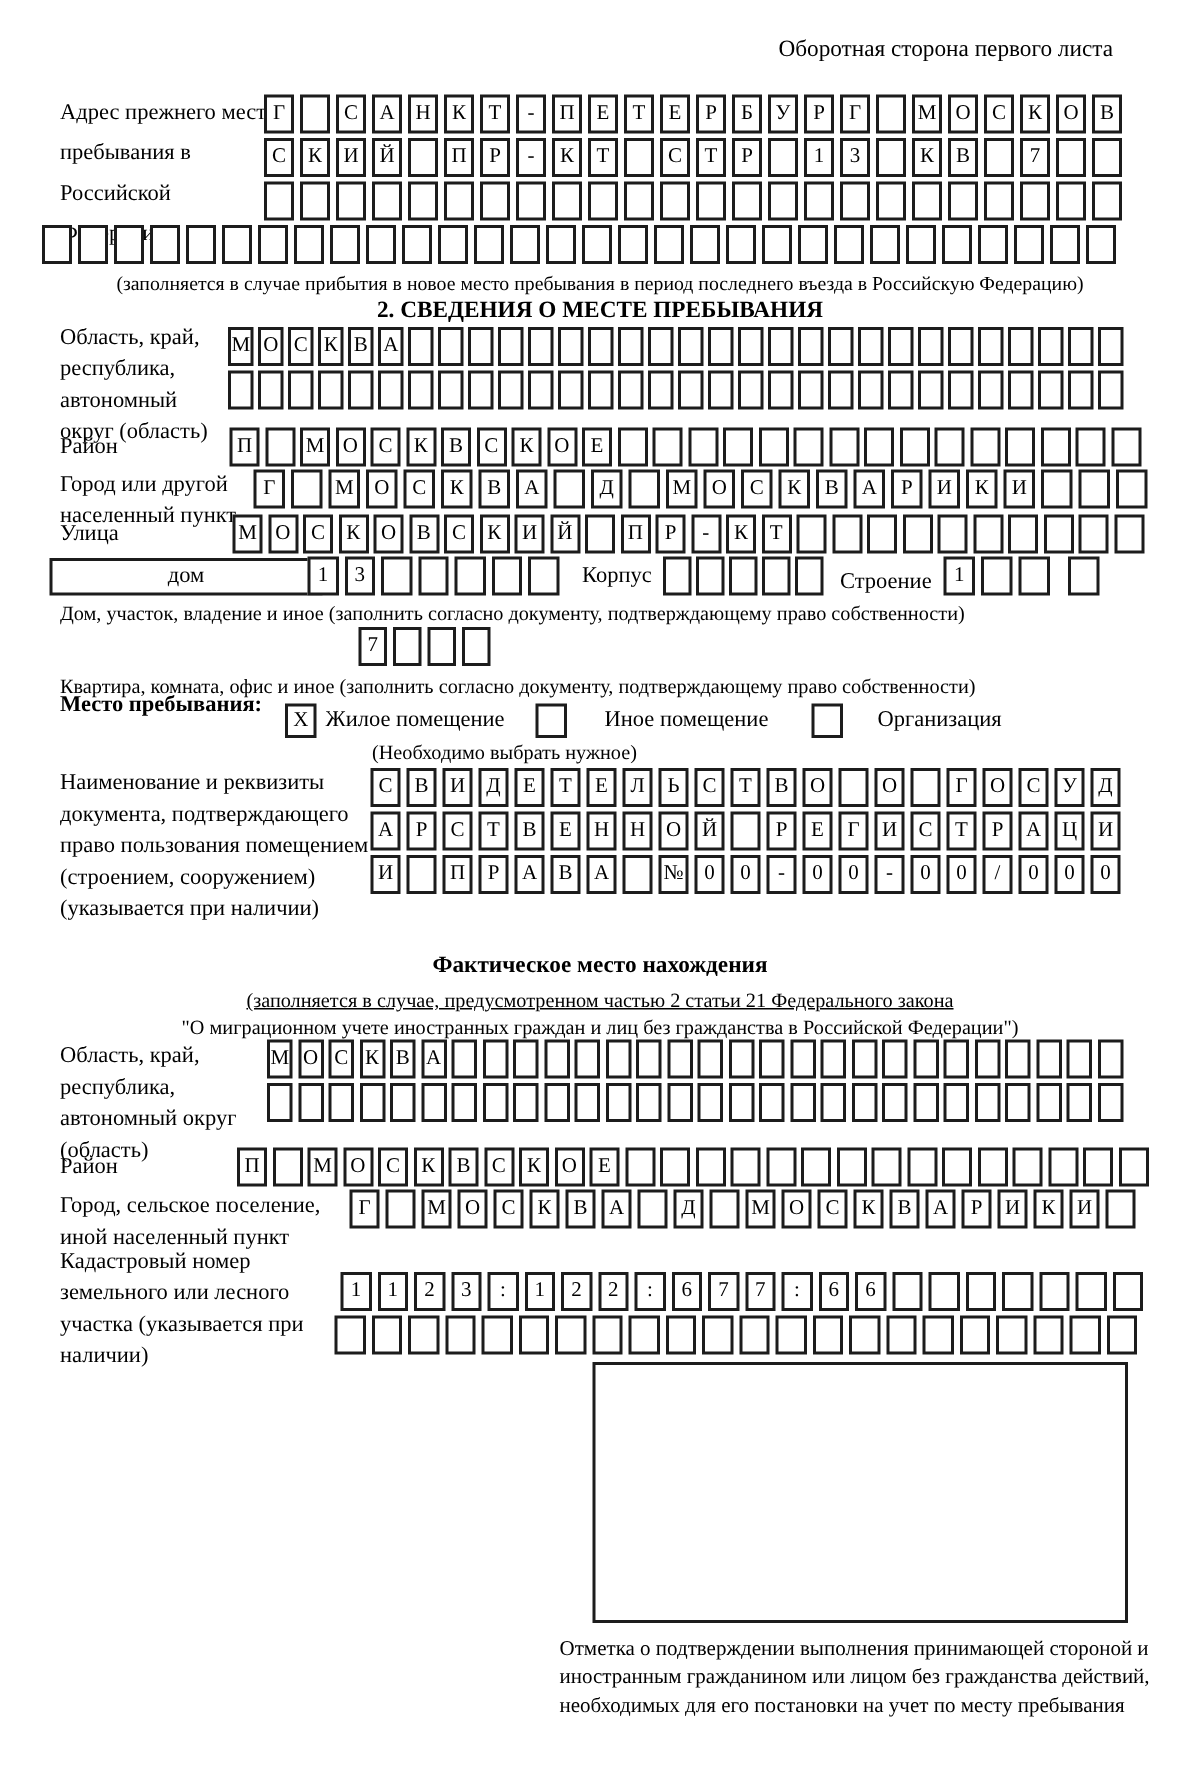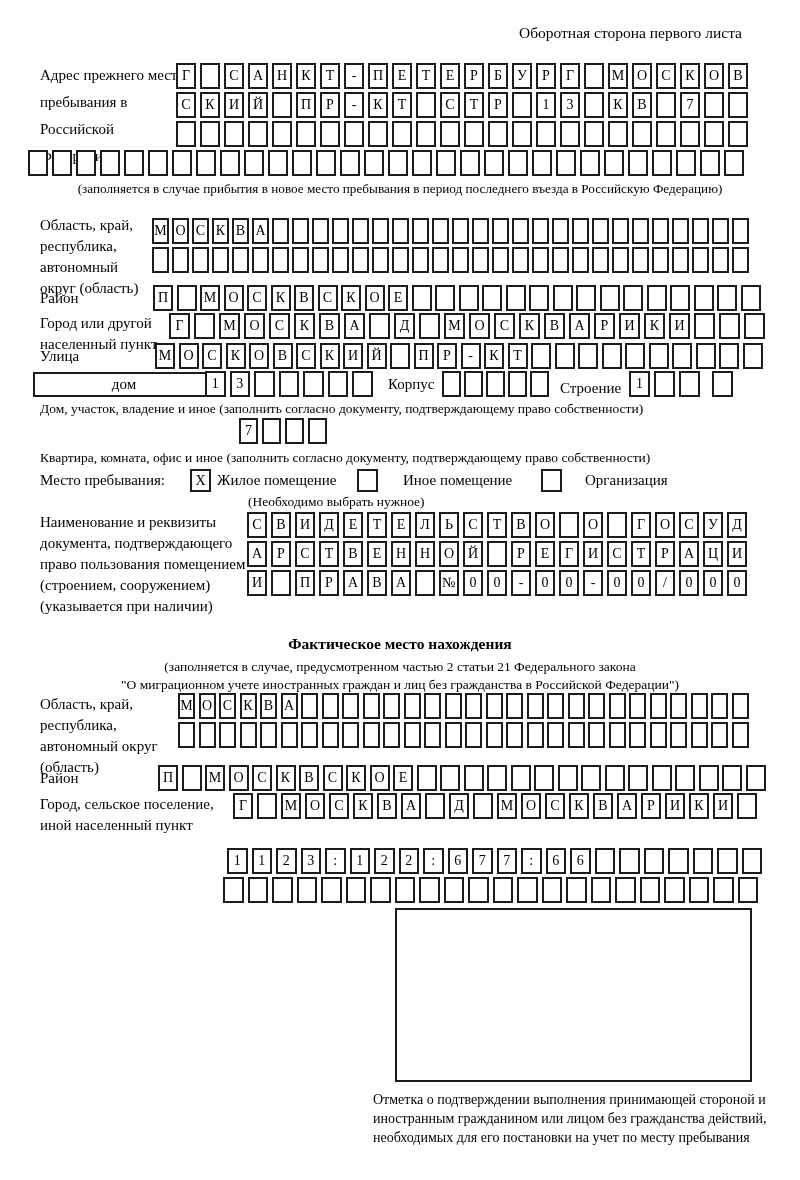"2. СВЕДЕНИЯ О МЕСТЕ ПРЕБЫВАНИЯ" div.title { html: none -> <div>2. СВЕДЕНИЯ О МЕСТЕ ПРЕБЫВАНИЯ</div> }
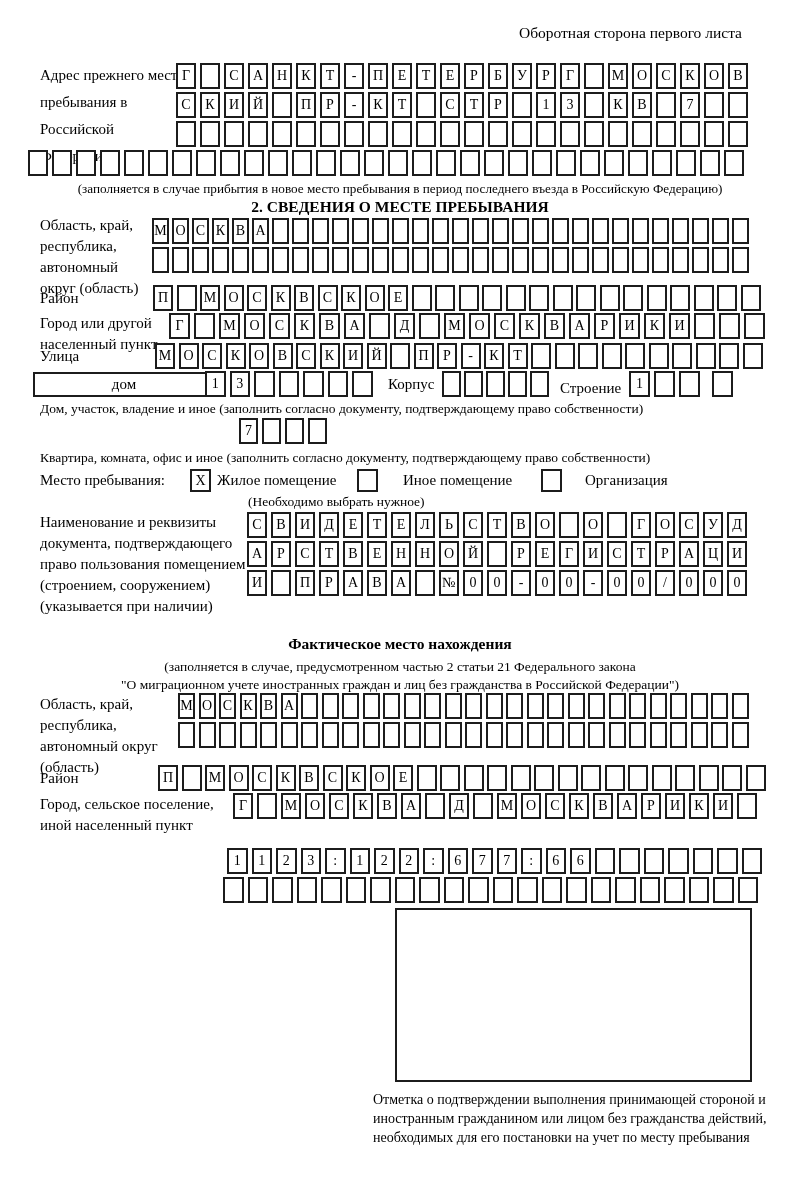"Место пребывания:" div.label { font-weight: none -> bold; top: 470px -> 460px }
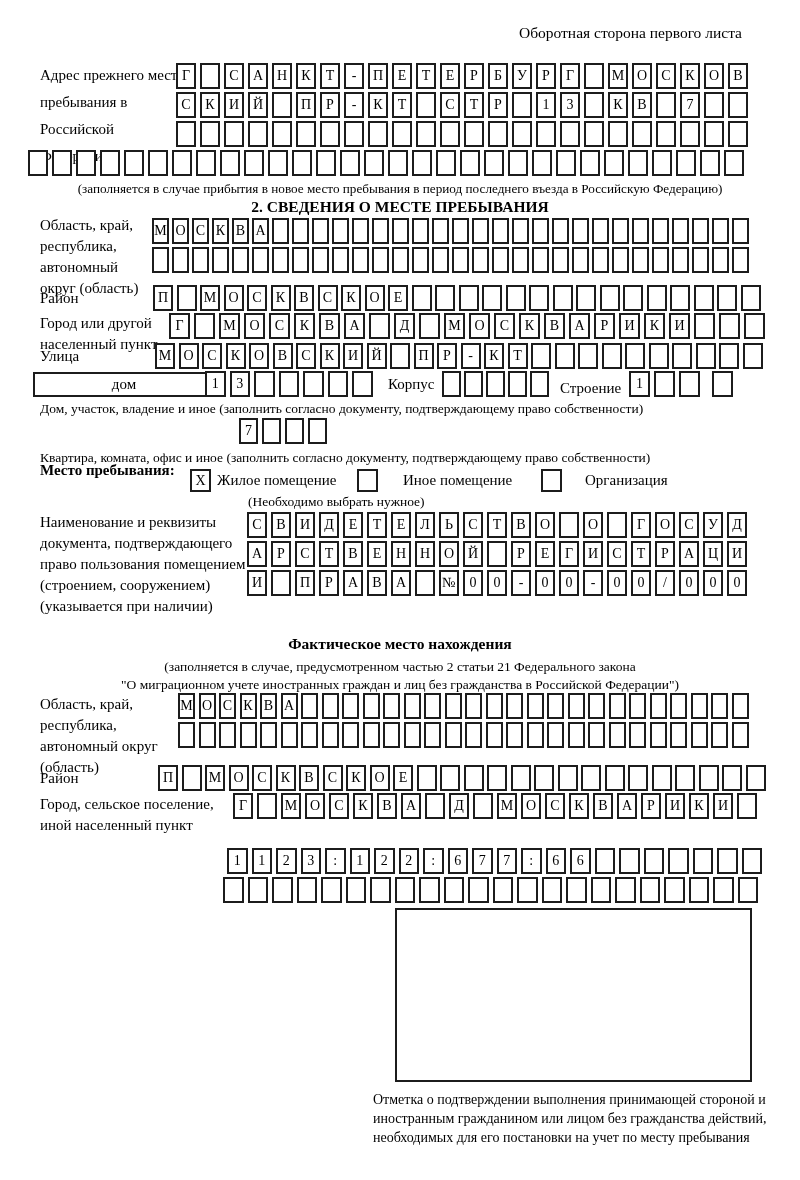"(заполняется в случае, предусмотренном" div.note { text-decoration: none -> underline }
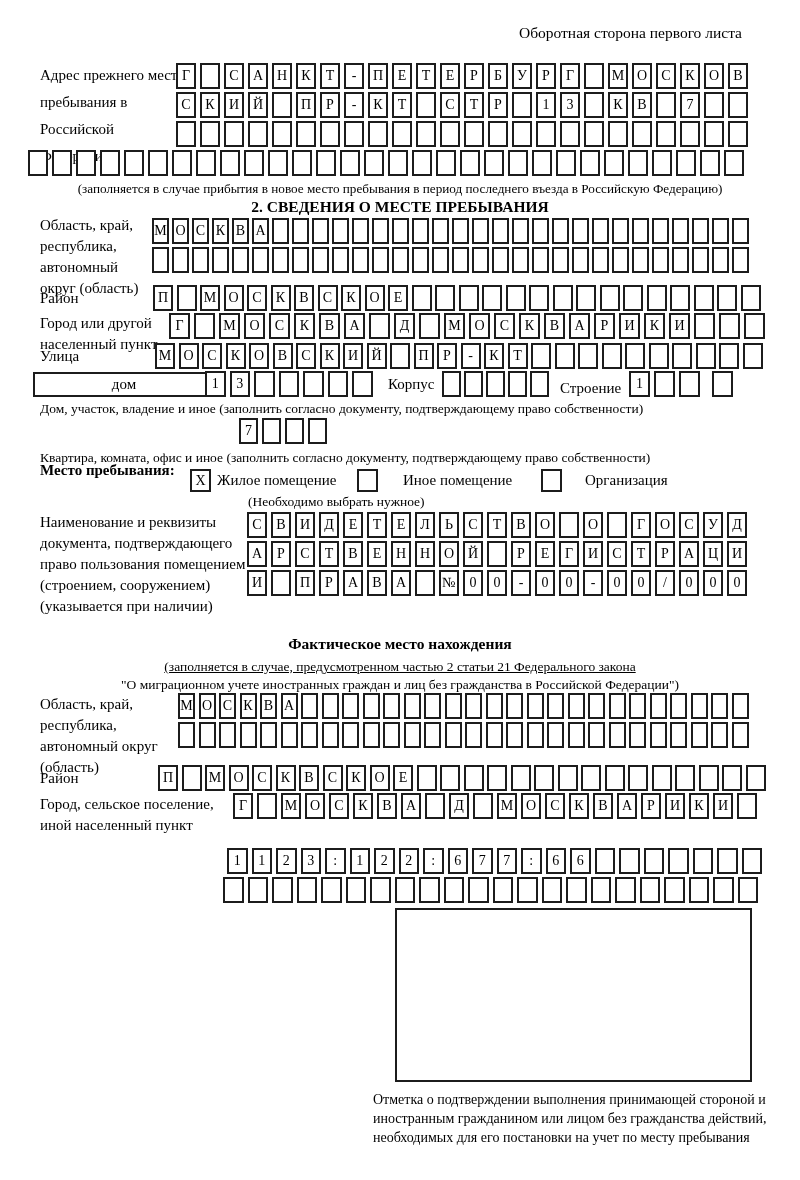"Кадастровый номер земельного или лесного" div.label { html: none -> <div>Кадастровый номер земельного или лесного участка (указывается при наличии)</div> }
